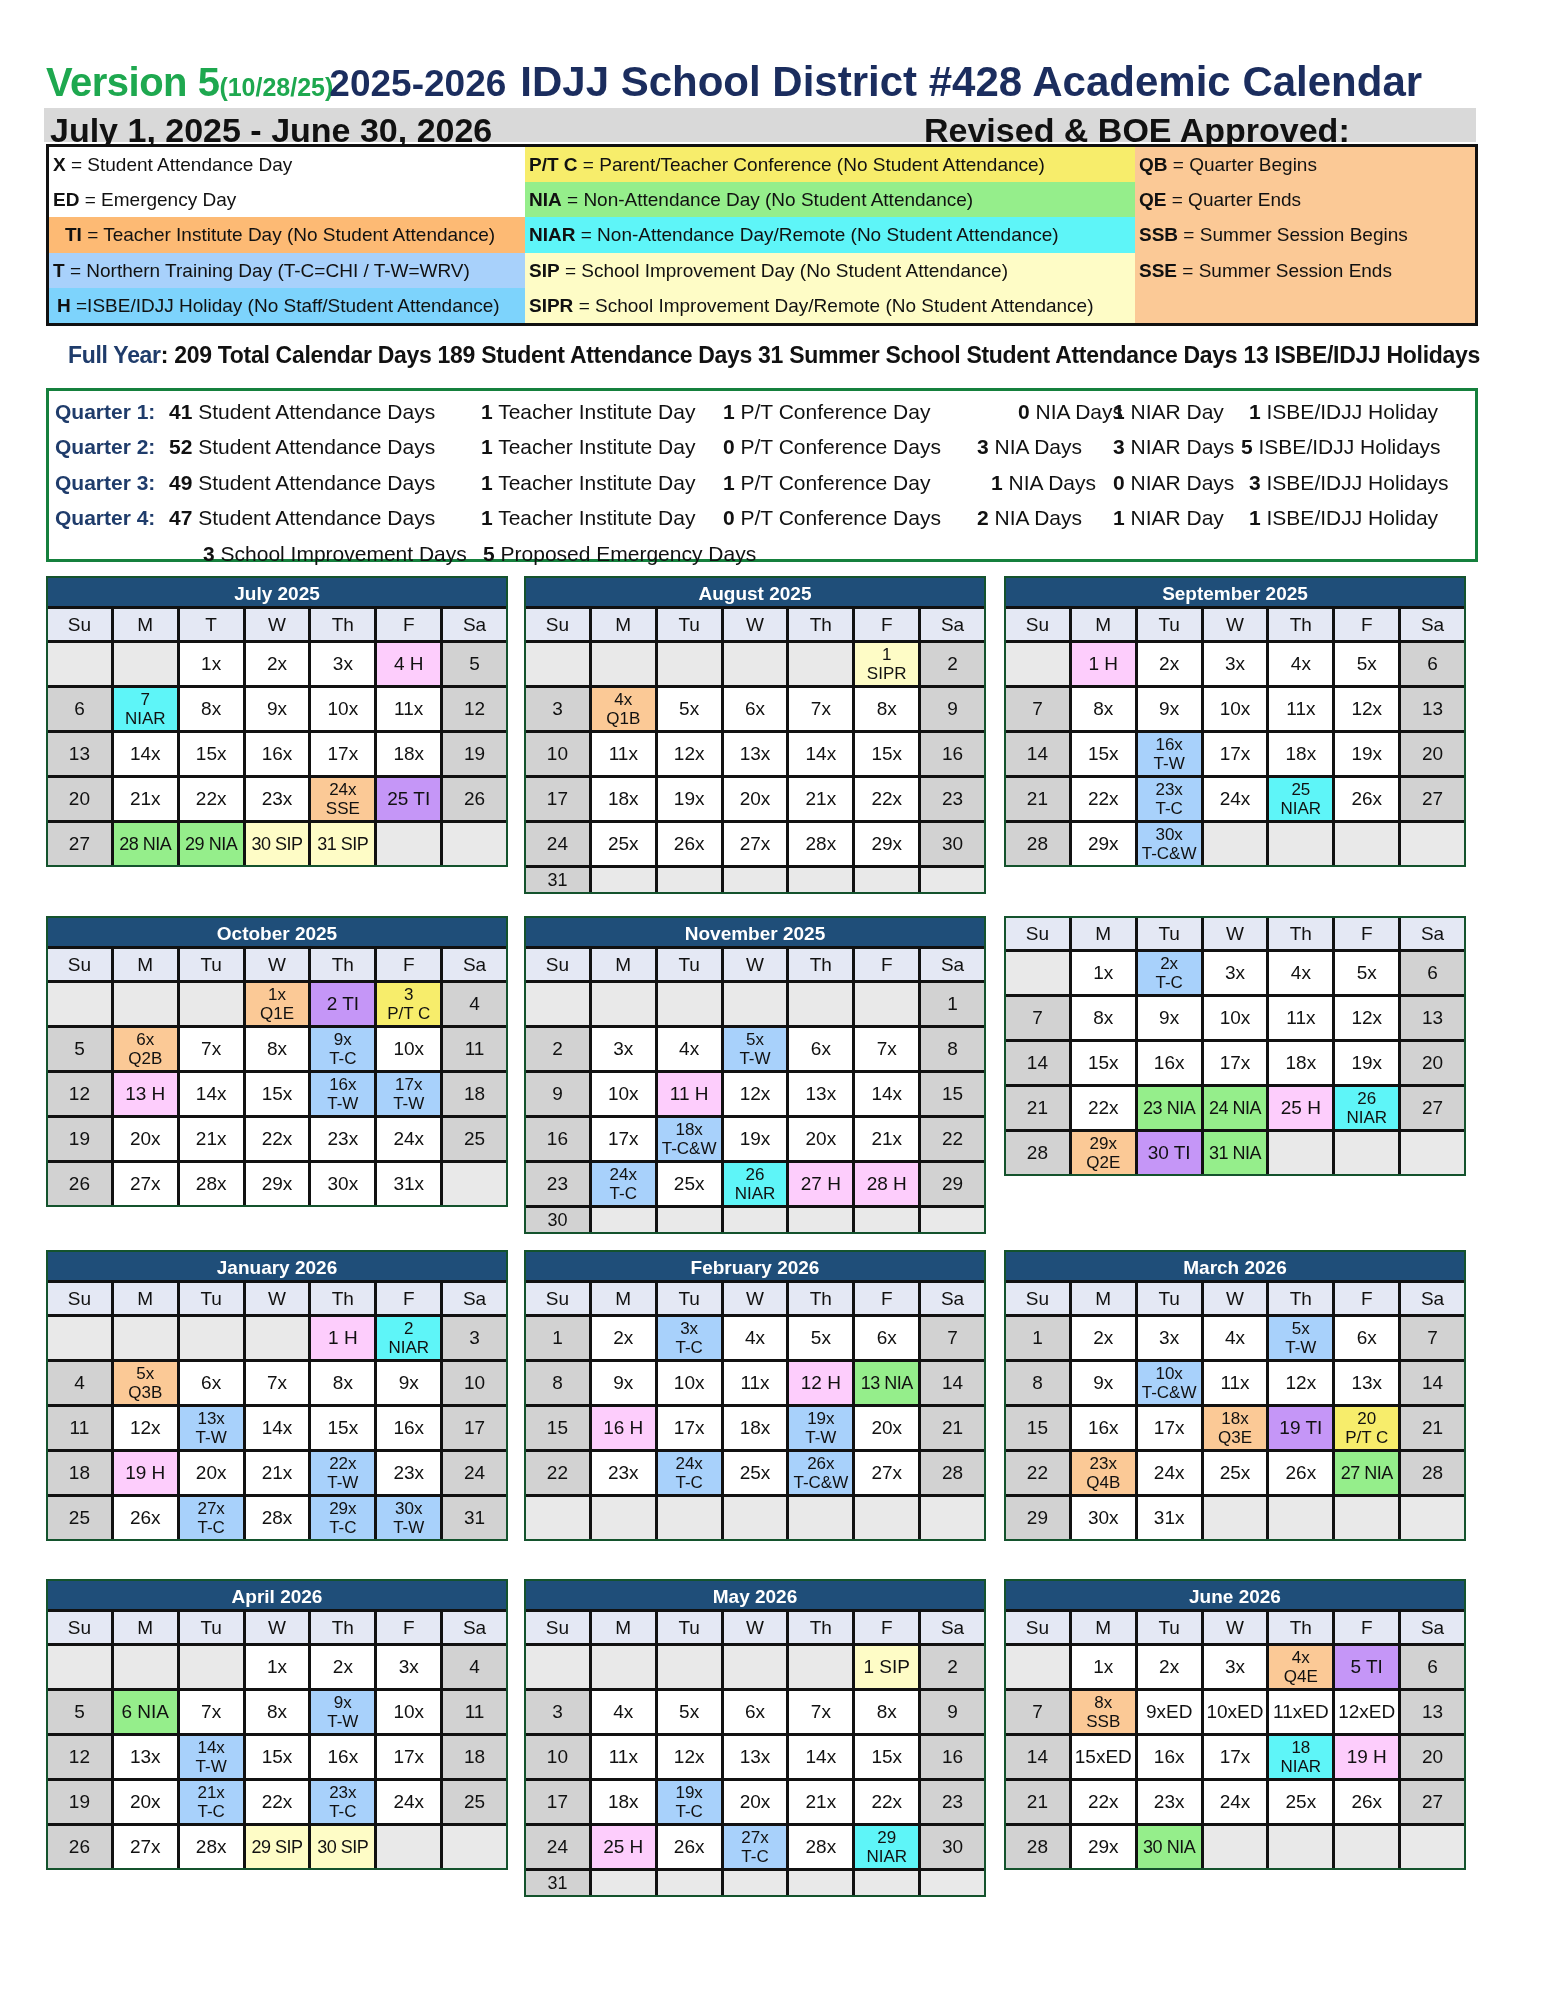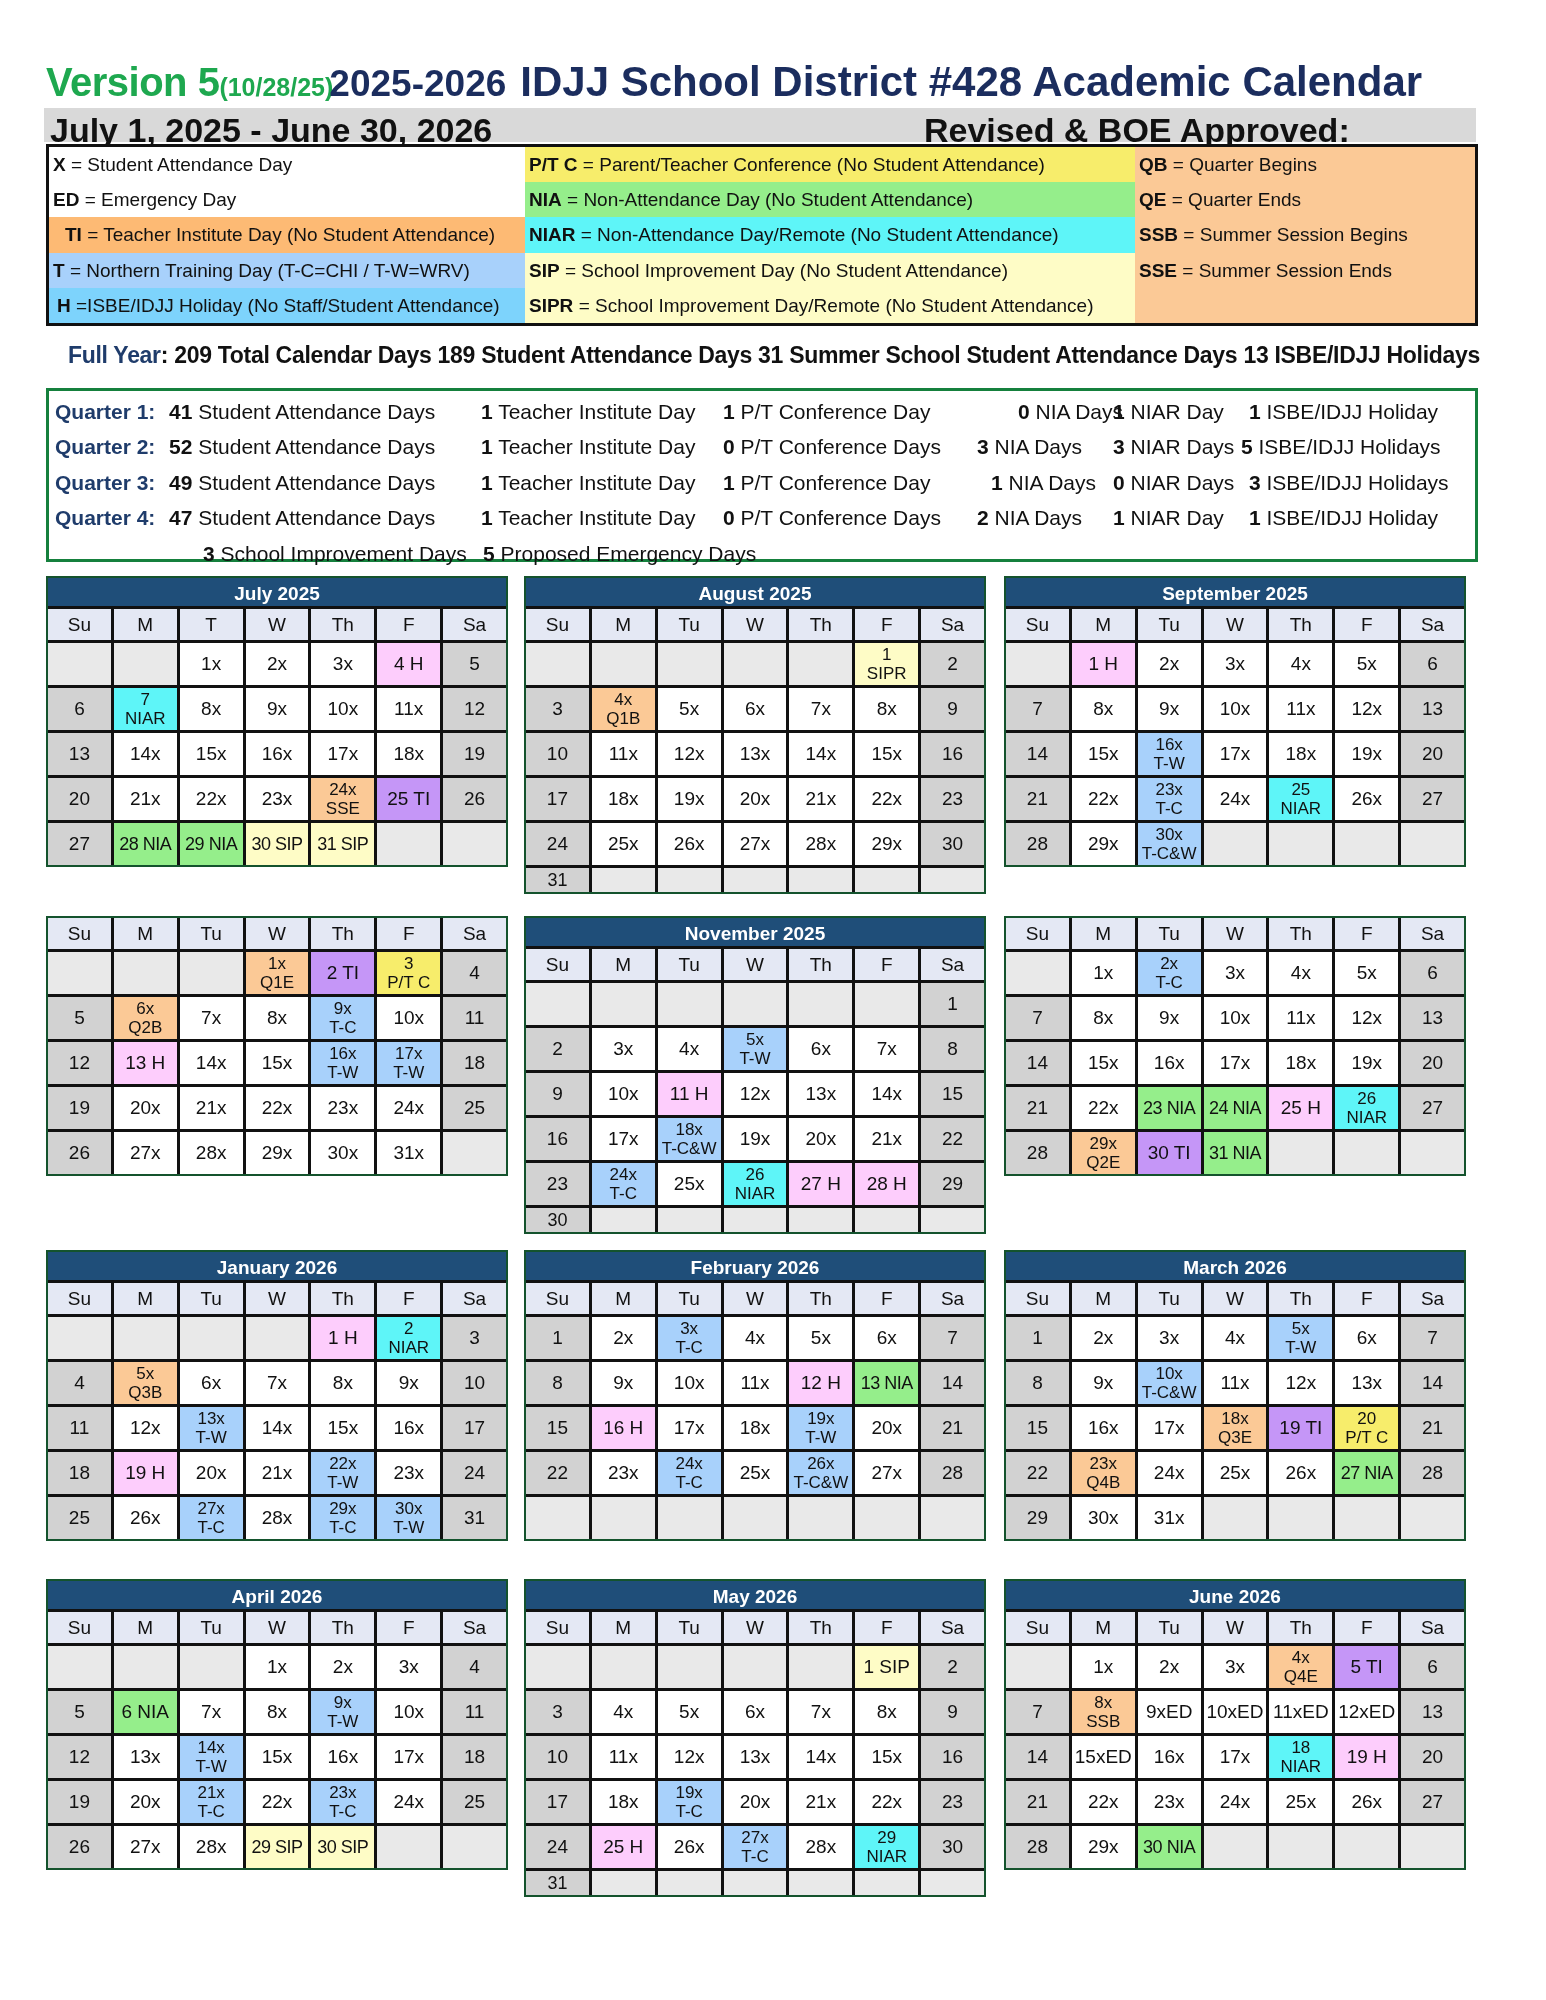"October 2025" div.month-header { html: none -> <div>October 2025</div> }
